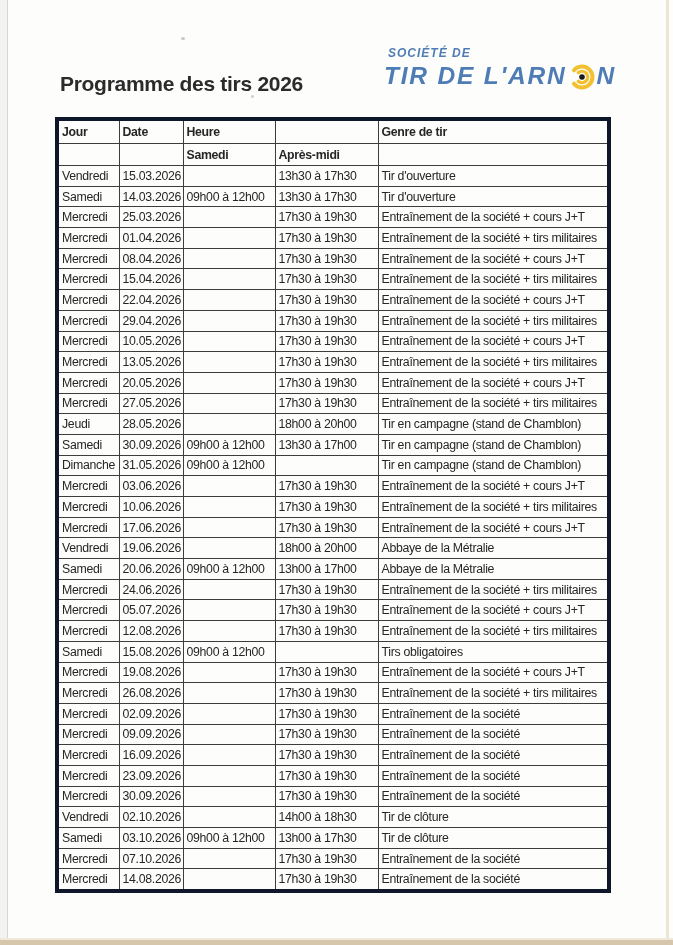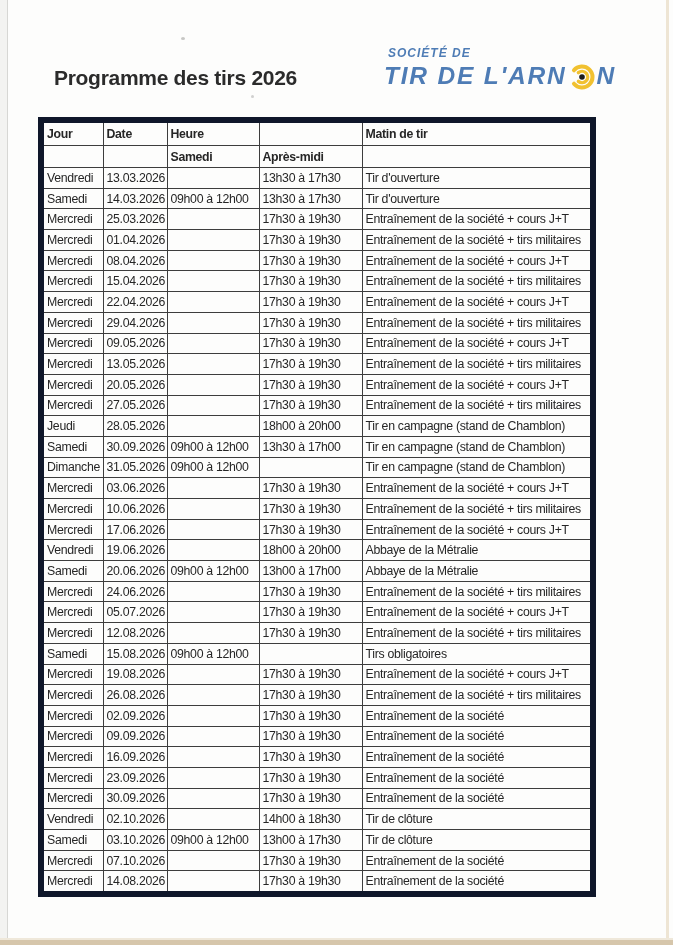"Programme des tirs 2026" .title { margin: 1px -> 7px }
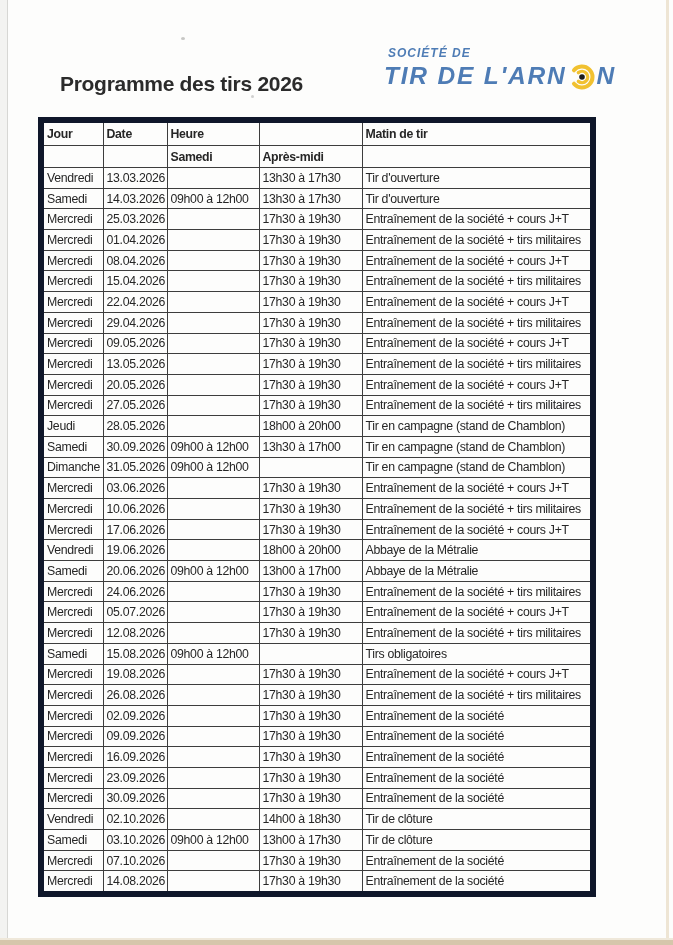"Jour" table.schedule { border: 6px solid #0f172a -> 4px solid #0f172a; left: 38px -> 55px }
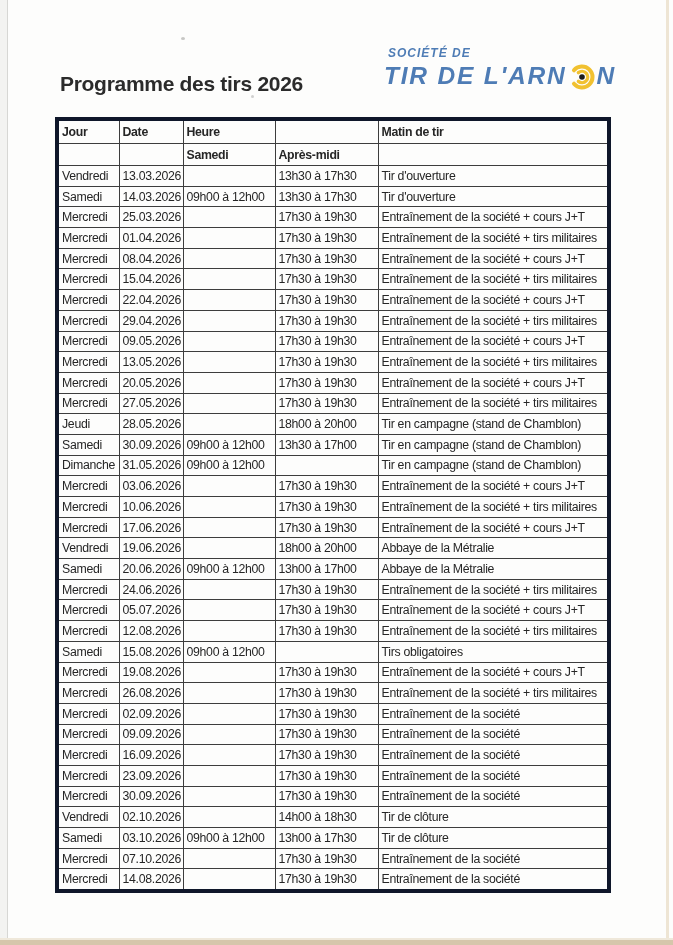"Matin de tir" td { text: Matin -> Genre }
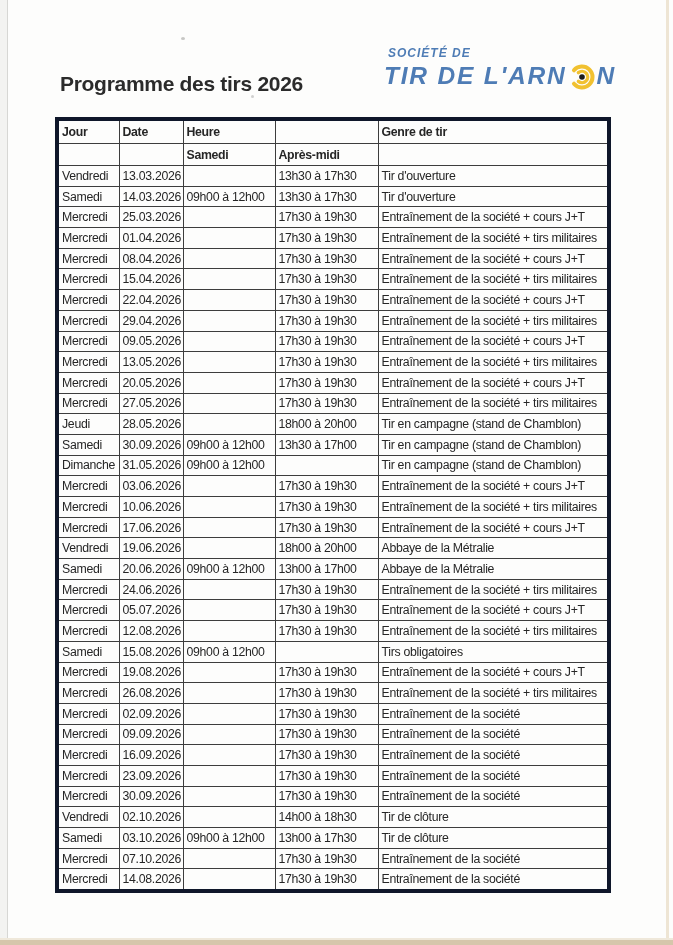"13.03.2026" td { text: 13.03.2026 -> 15.03.2026 }
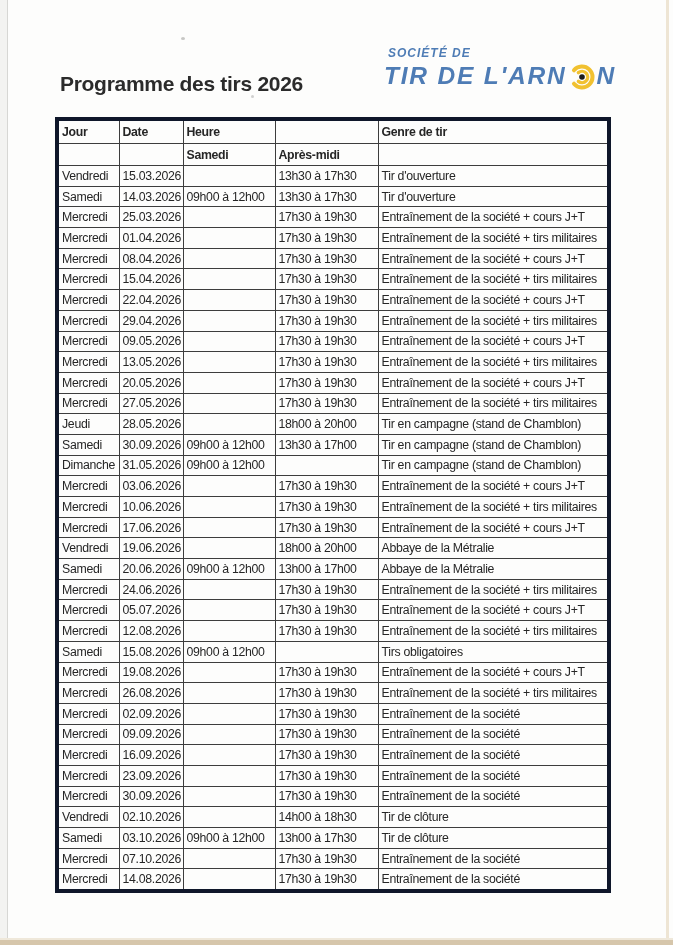"09.05.2026" td { text: 09.05.2026 -> 10.05.2026 }
